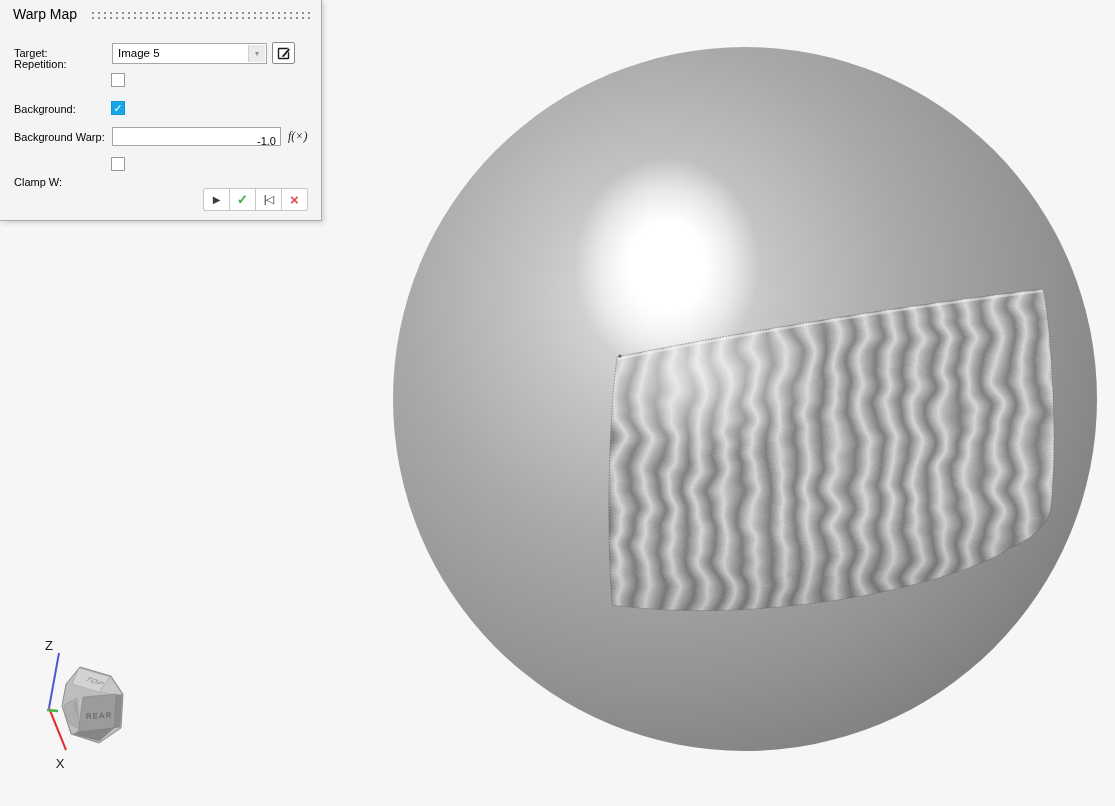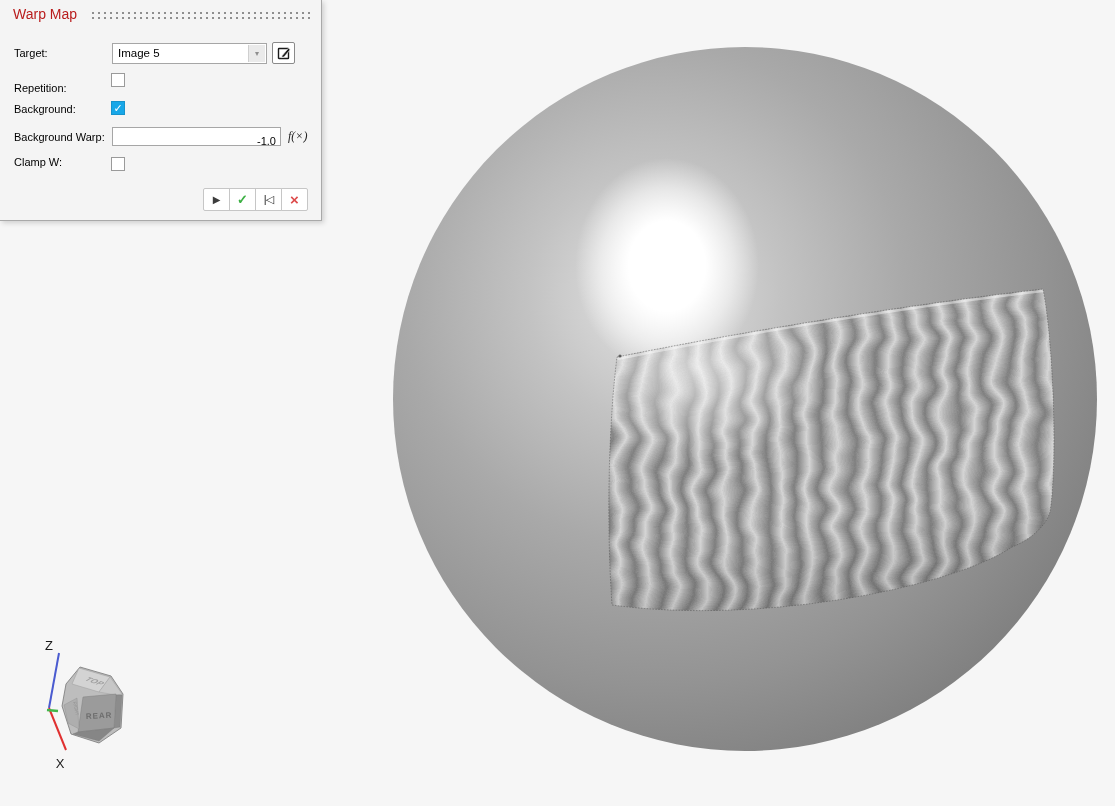"Warp Map" .panel-title { color: #b91c1c -> #000000 }
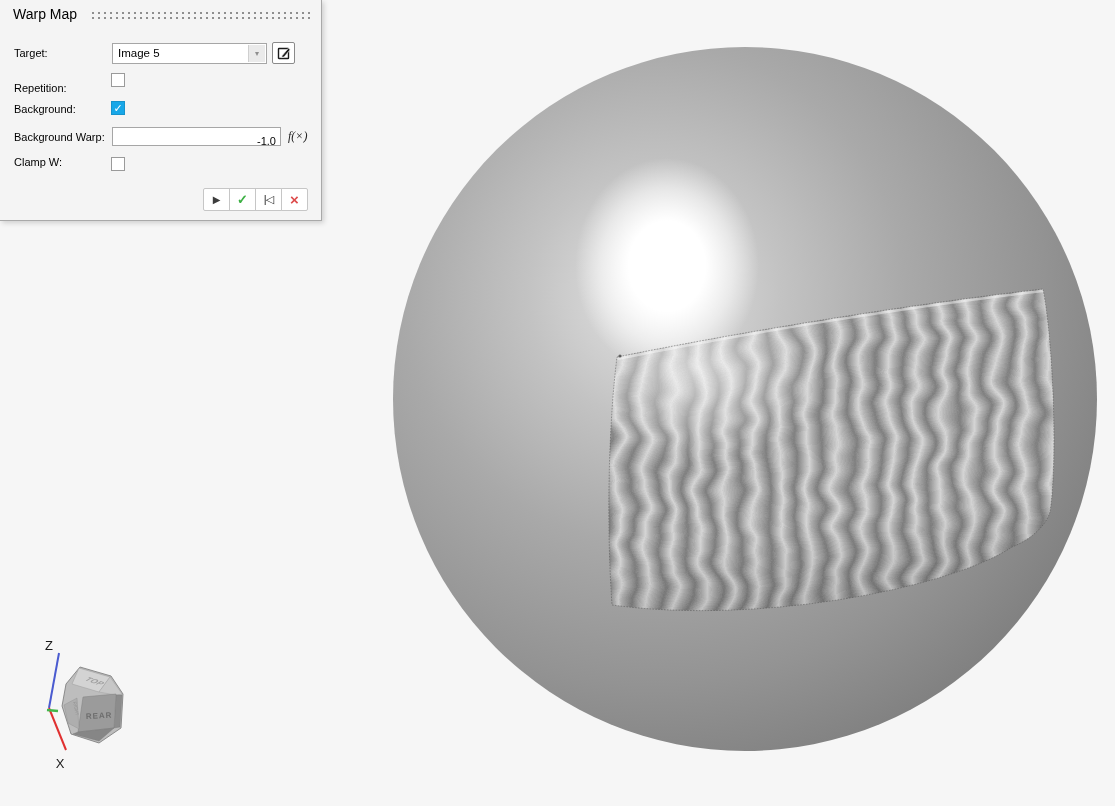"Repetition:" #lbl-repetition { top: 82px -> 58px }
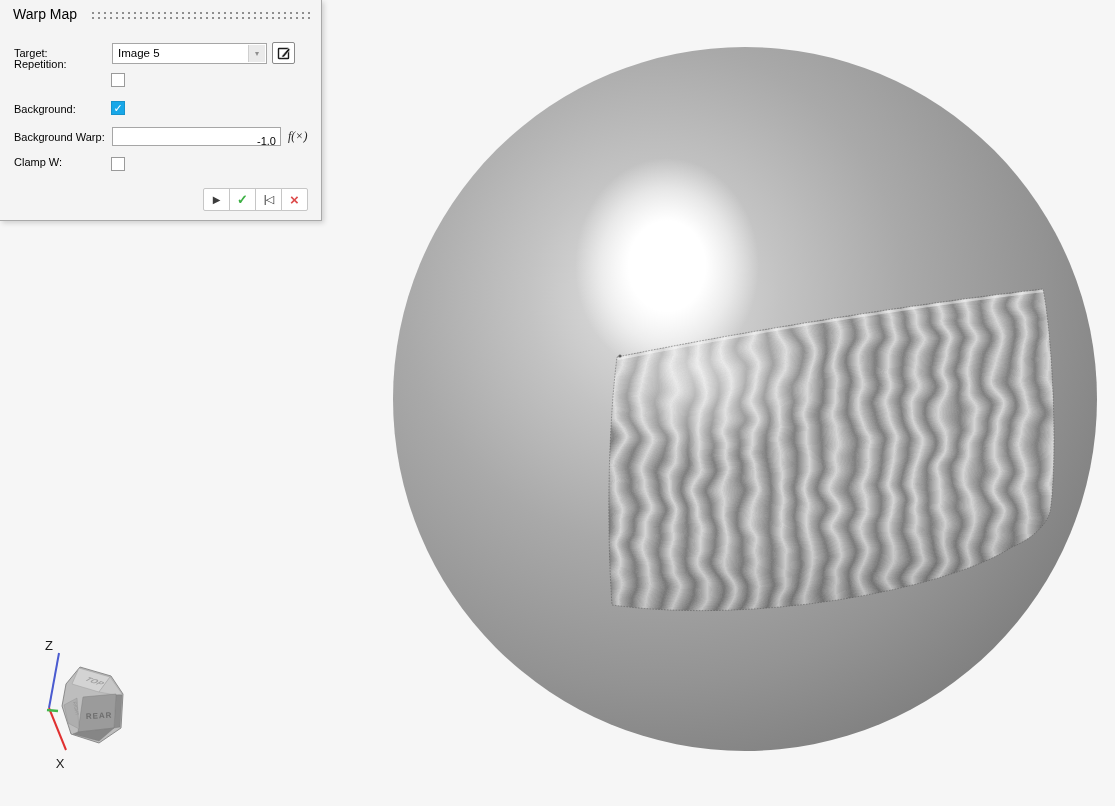"Clamp W:" #lbl-clampw { top: 156px -> 176px }
